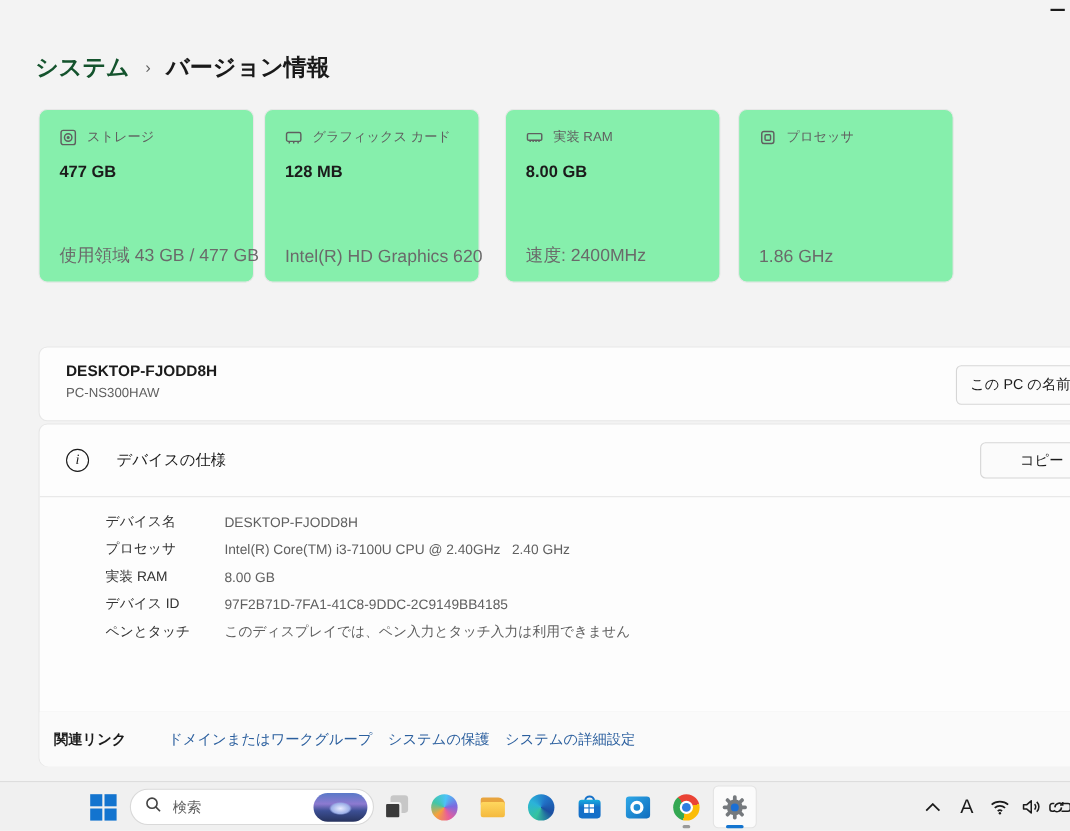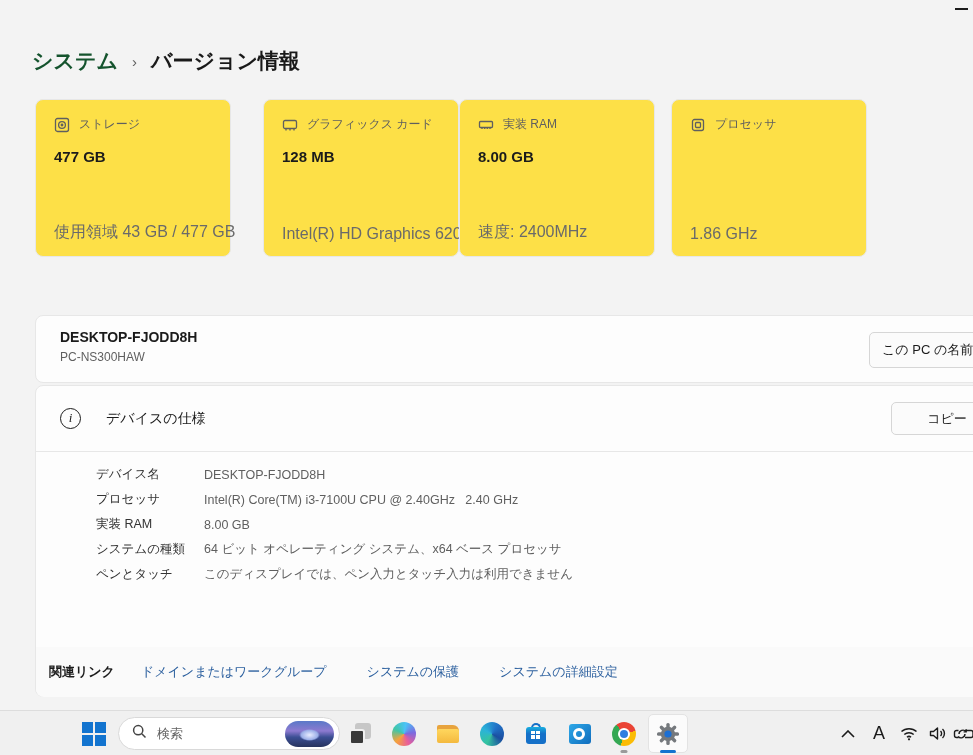"ストレージ" .card { background: #fde047 -> #86efac }
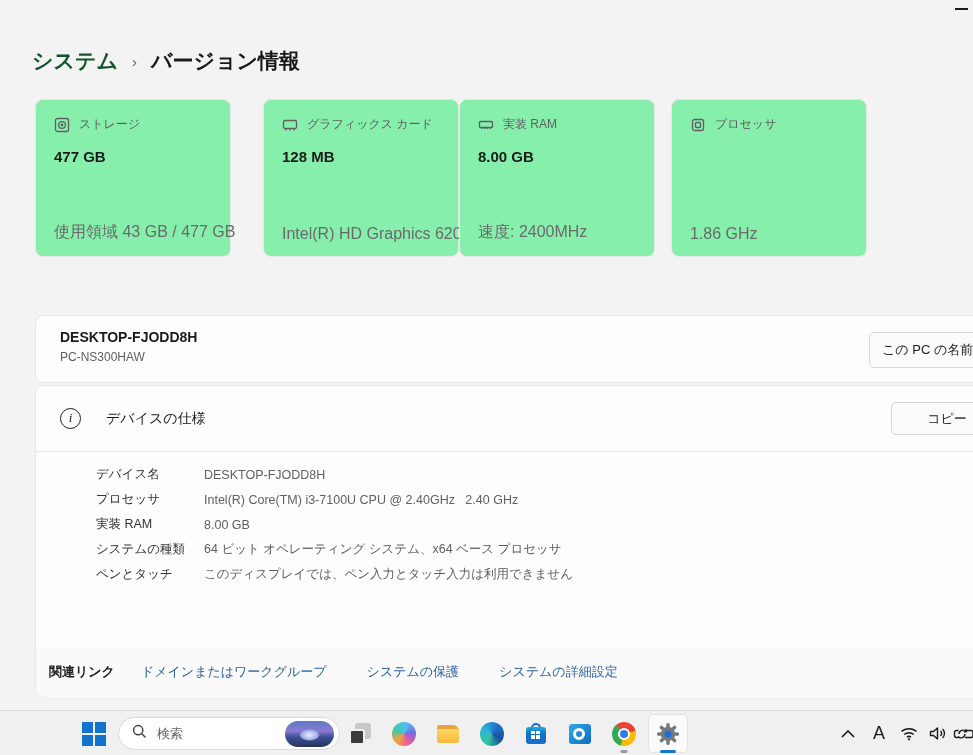"グラフィックス カード" div.card { left: 263px -> 240px }
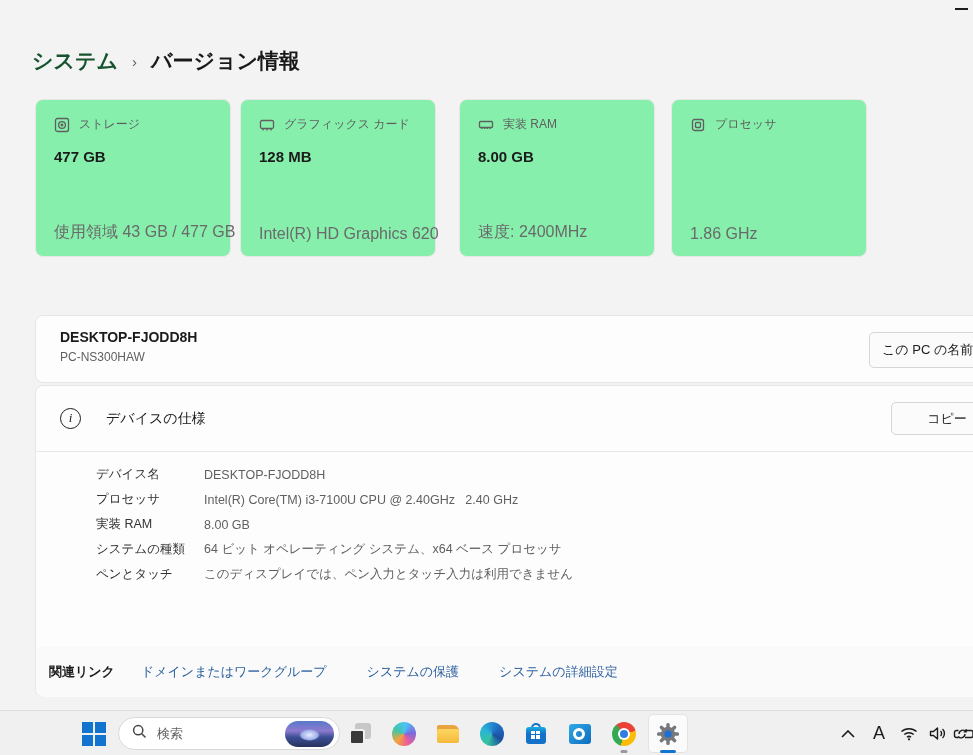"デバイス ID" div.spec-row { html: none -> <div> <div>デバイス ID</div> <div>97F2B71D-7FA1-41C8-9DDC-2C9149BB4185</div> </div> }
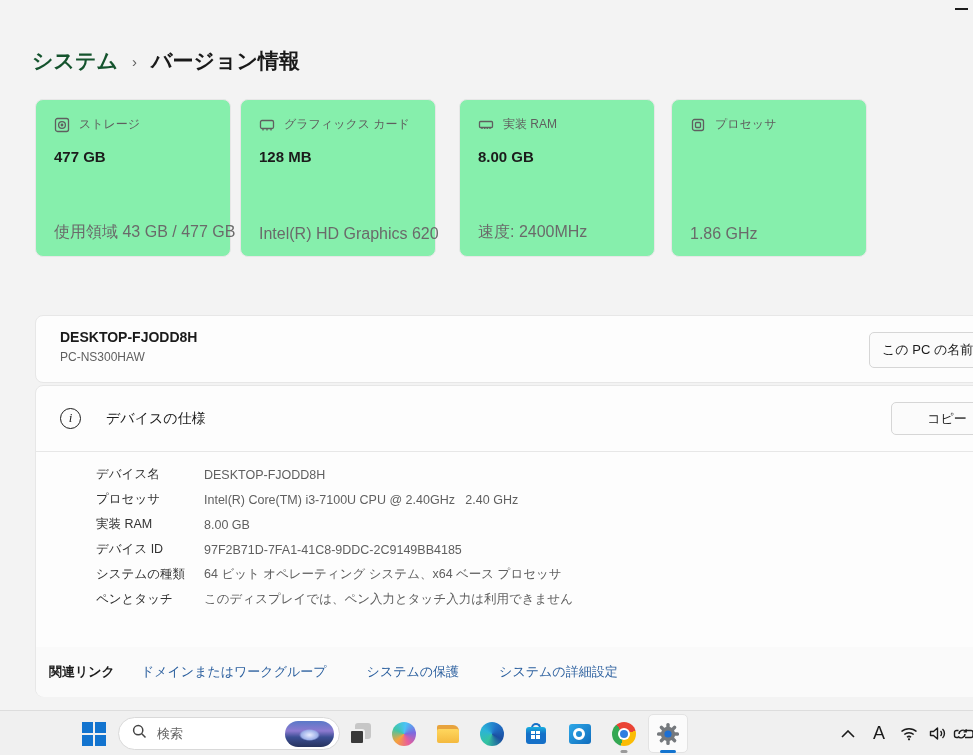"システムの種類" div.spec-row { html: <div> <div>システムの種類</div> <div>64 ビット オペレーティング システム、x64 ベース プロセッサ</div> </div> -> none }
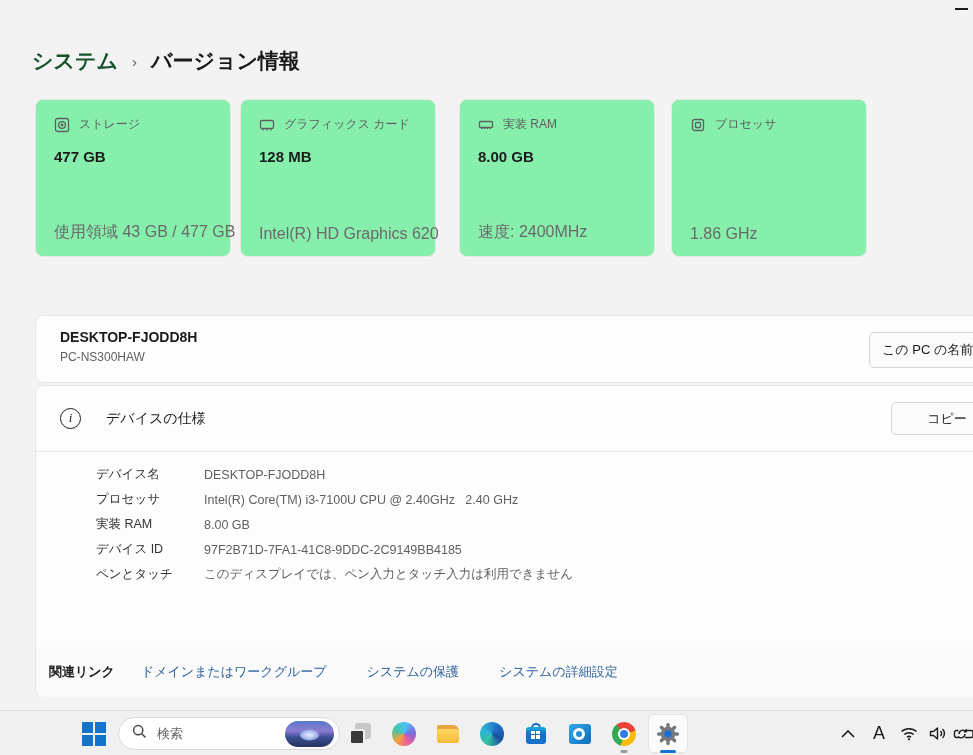"ドメインまたはワークグループ" .related-links { gap: 40px -> 14px; margin-left: 26px -> 38px }
